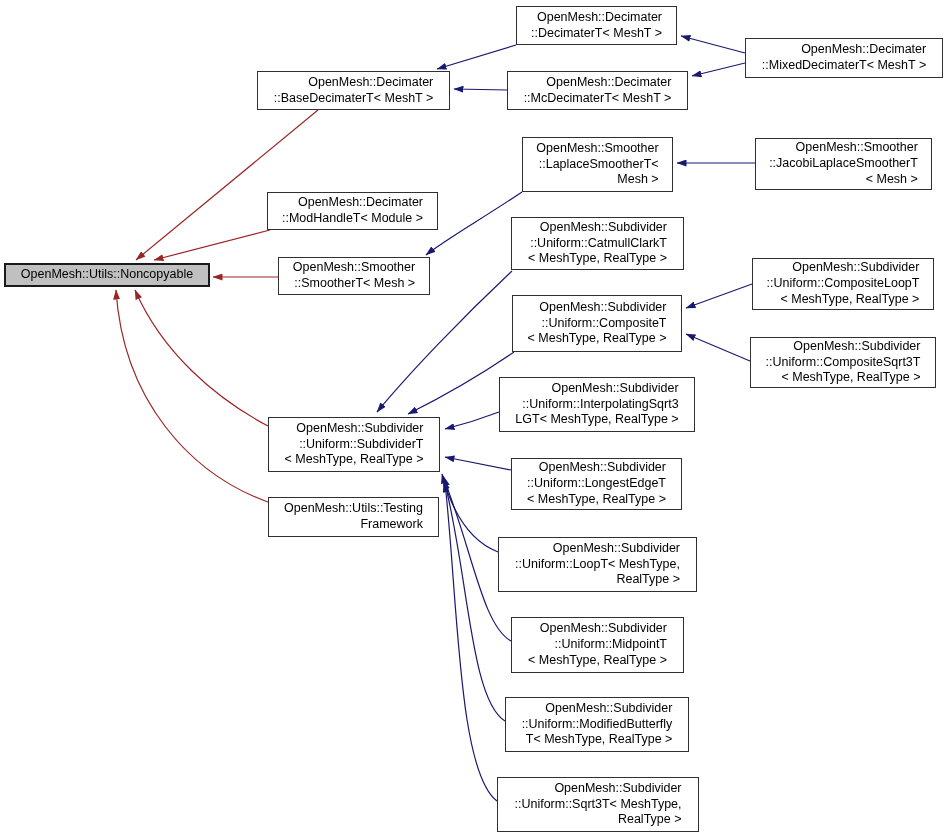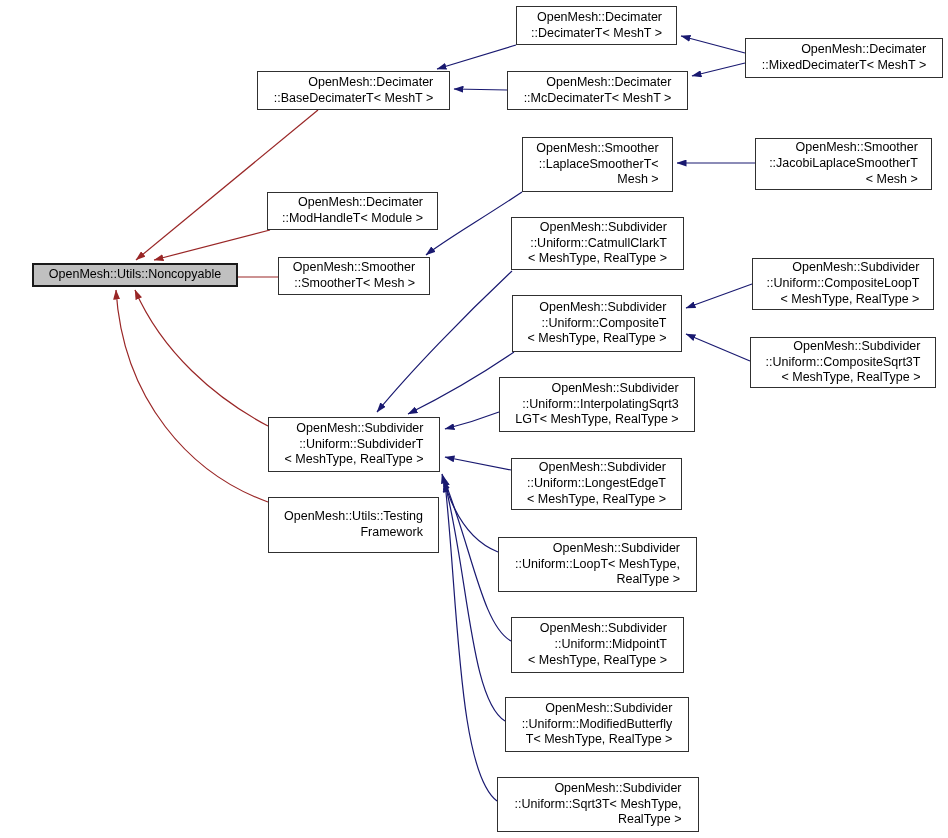"OpenMesh::Utils::Noncopyable" div.node { margin-left: 28px -> none }
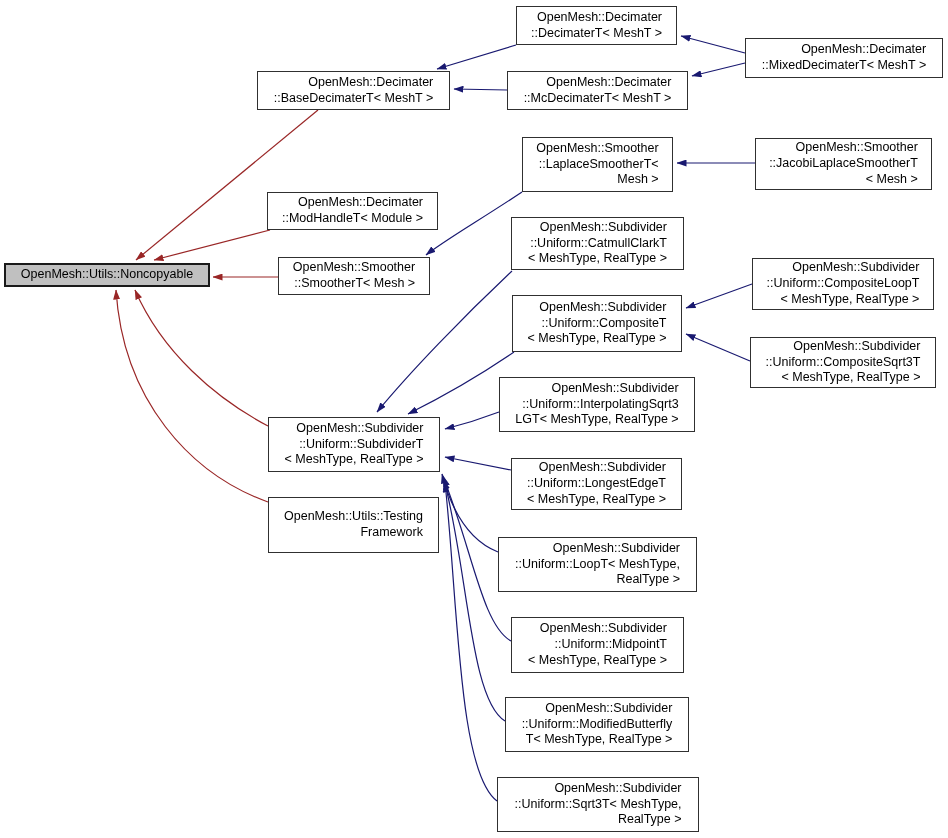"OpenMesh::Utils::Testing" div.node { height: 56px -> 40px }
